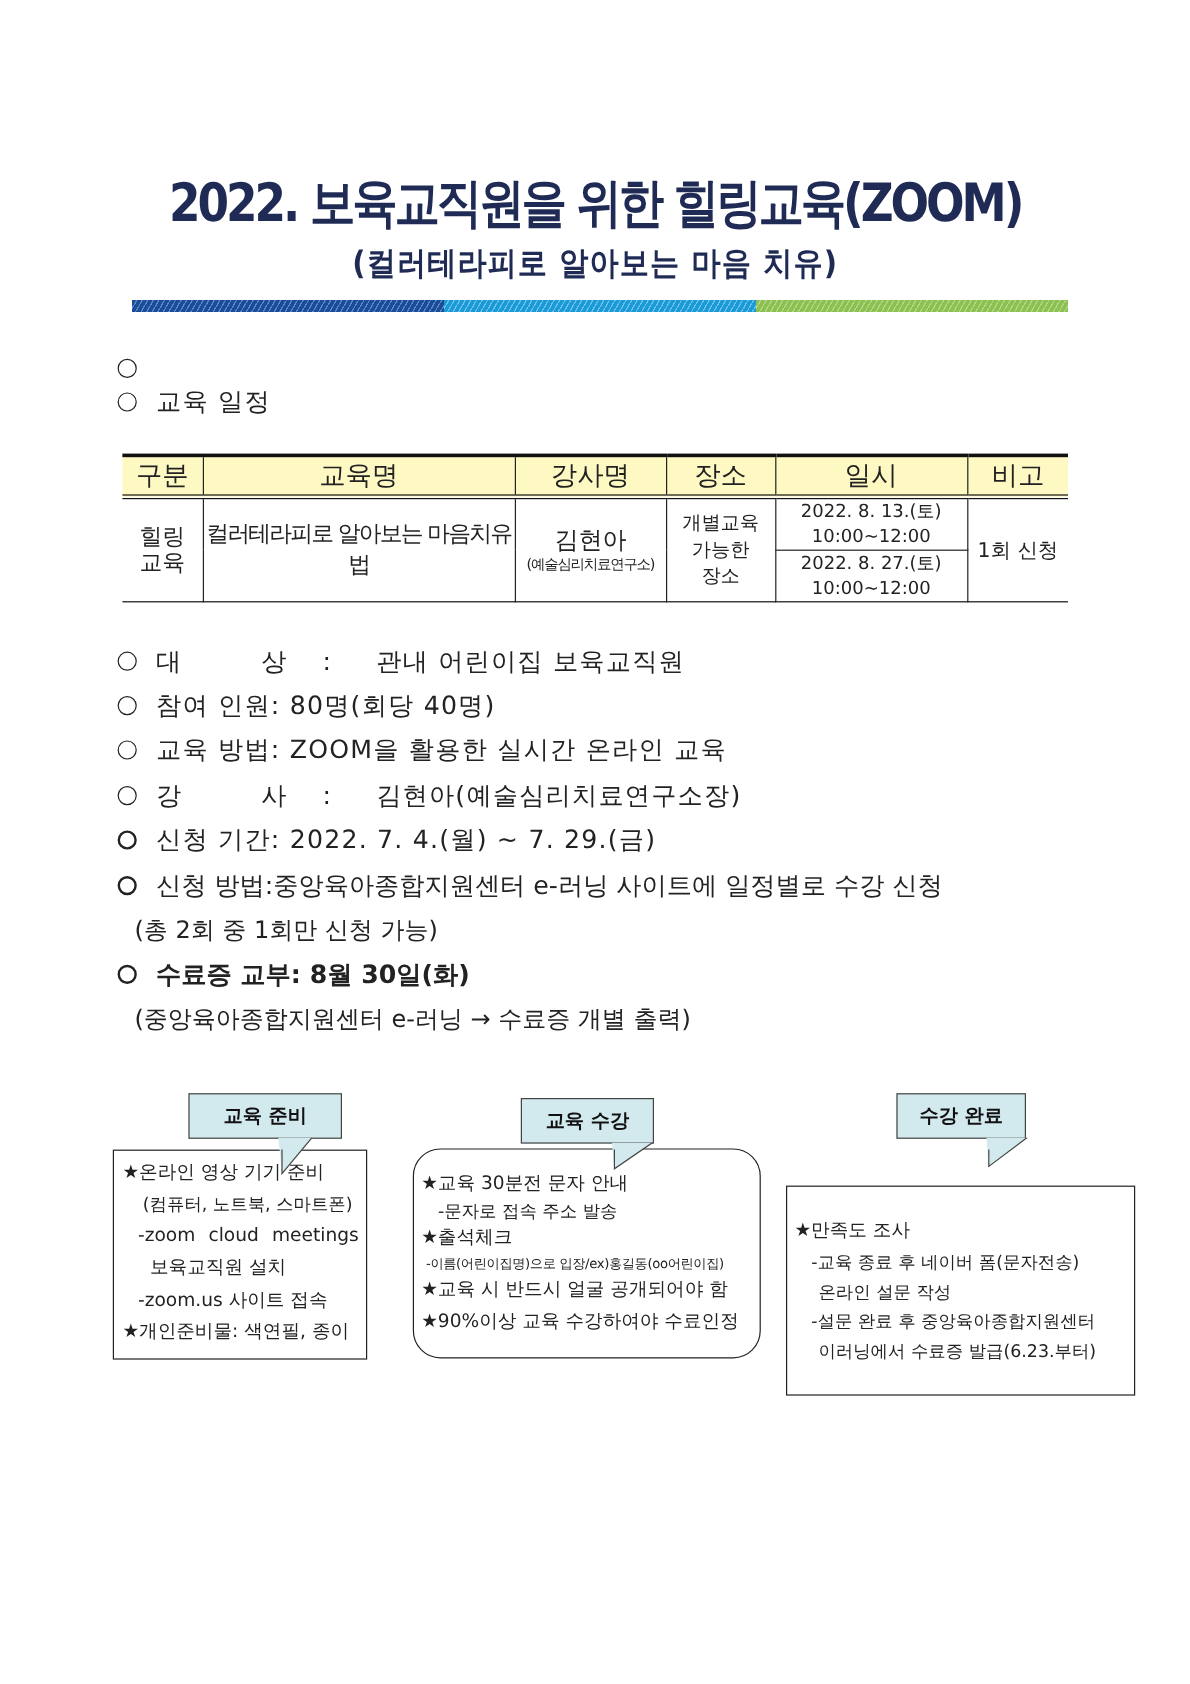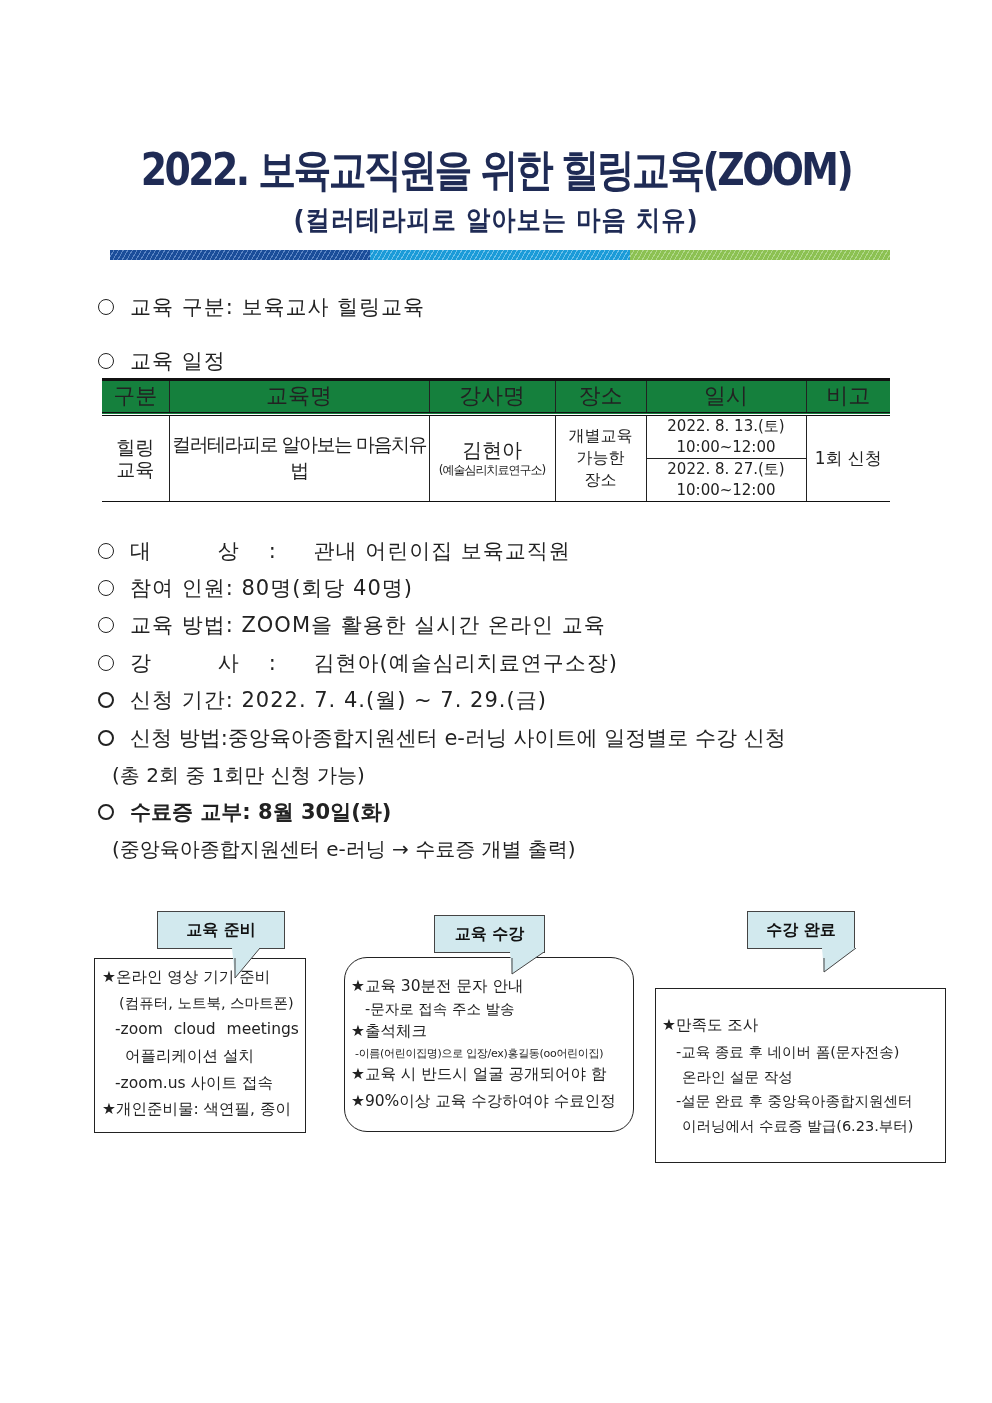"교육 구분: 보육교사 힐링교육" span { html: <span>교육 구분: 보육교사 힐링교육</span> -> none }
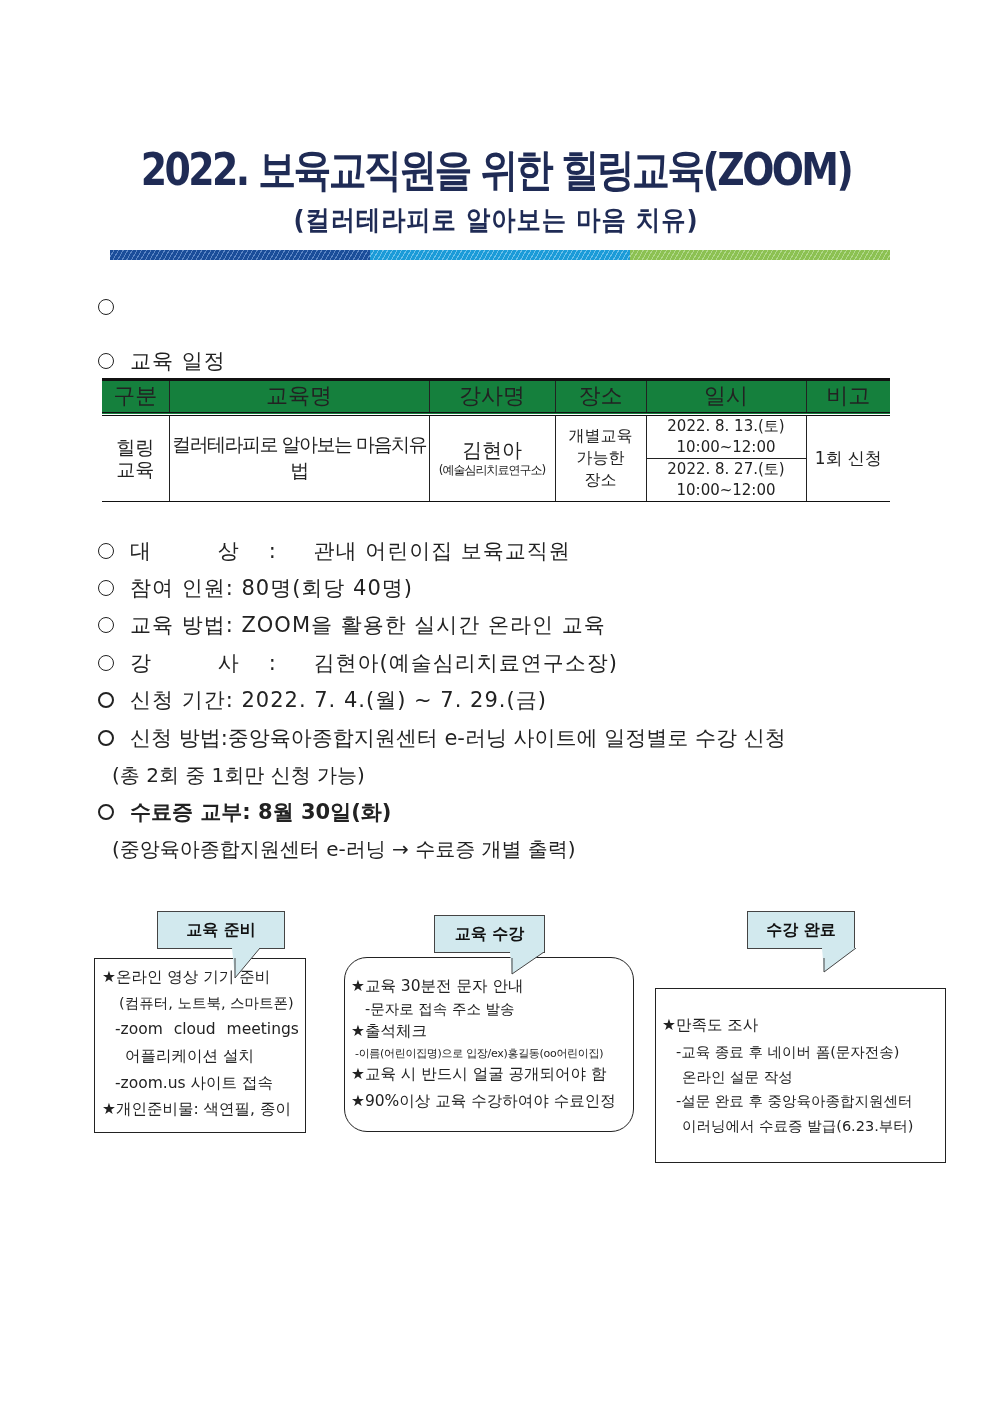"교육 일정" div.line { top: 347px -> 321px }
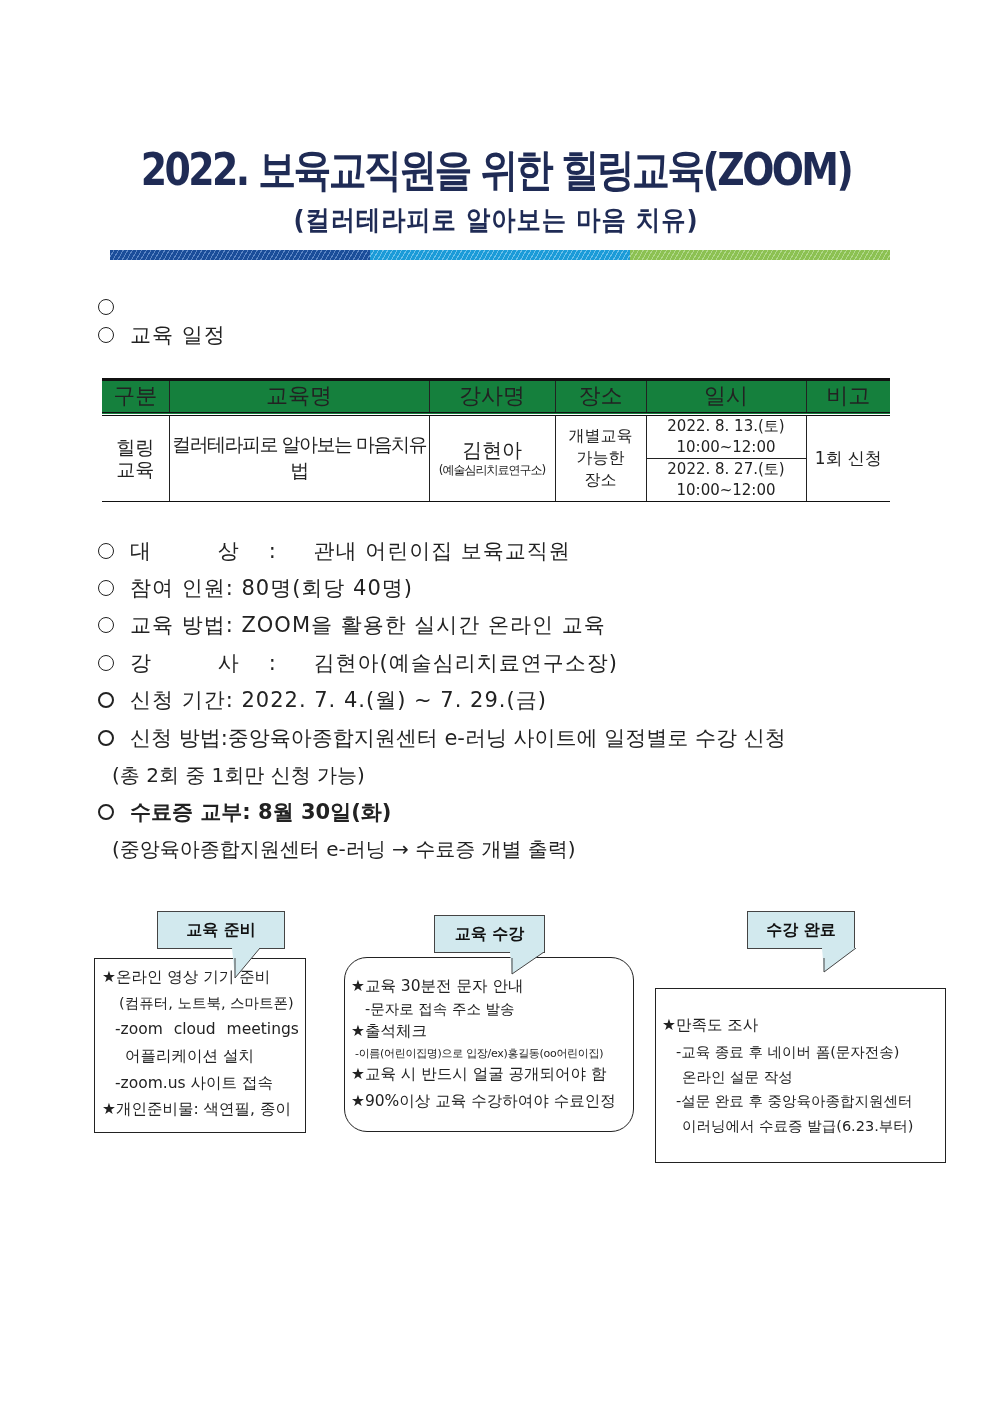"구분" table.schedule th { background: #15803d -> #fef9c3 }
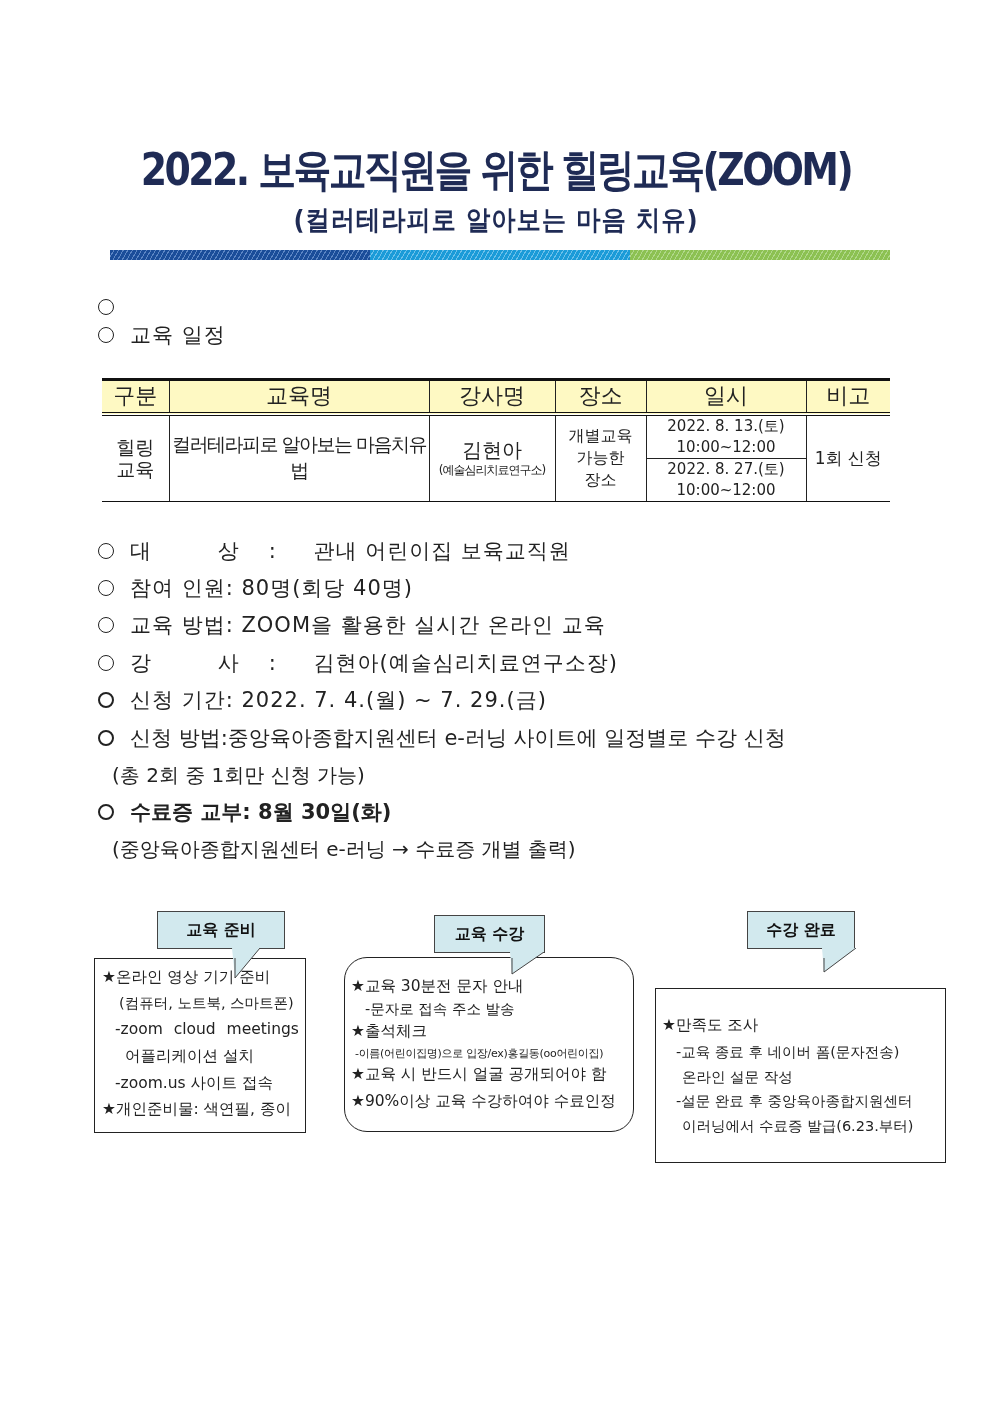"어플리케이션 설치" p { text: 어플리케이션 -> 보육교직원 }
